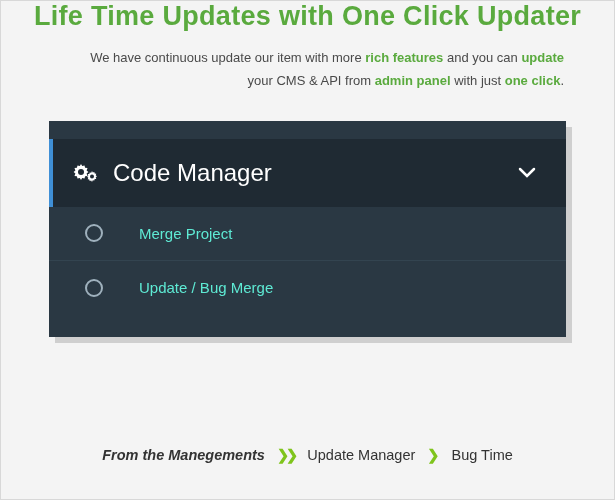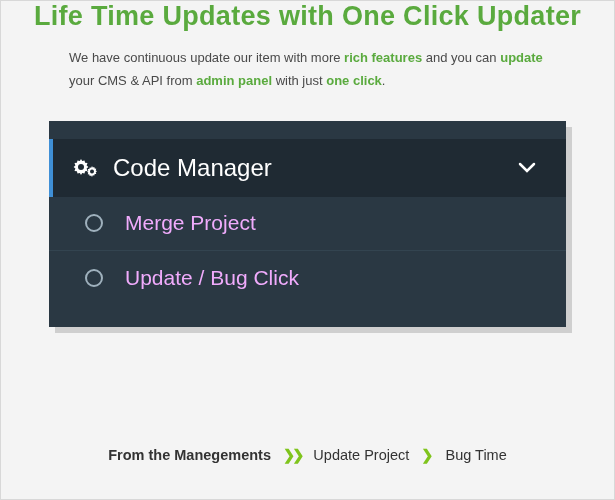"We have continuous update our" .subtitle { text-align: left -> right }
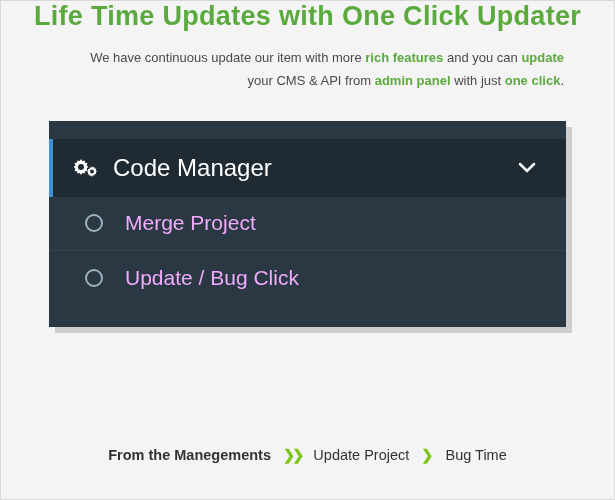"Code Manager" .panel-header { height: 58px -> 68px }
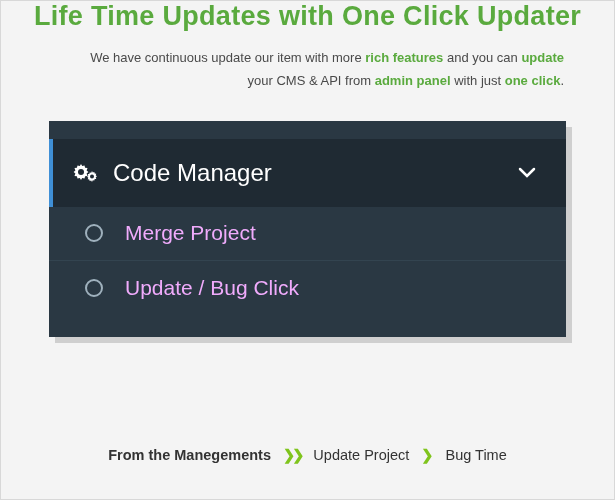"Merge Project" .panel-item .lbl { color: #f0abfc -> #5eead4; font-size: 21px -> 15px; margin-left: 22px -> 36px }
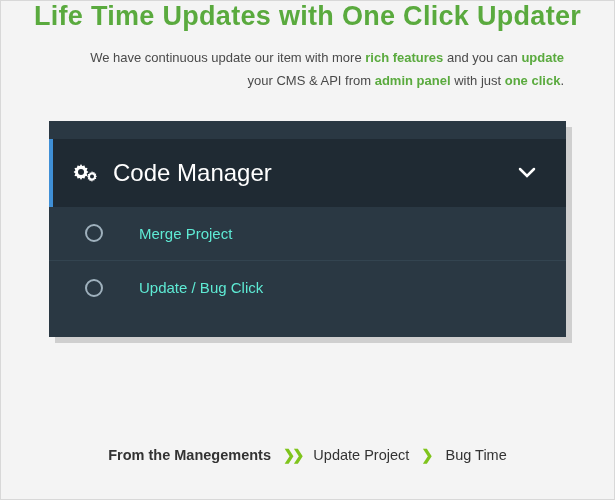"Update / Bug Click" span.lbl { text: Click -> Merge }
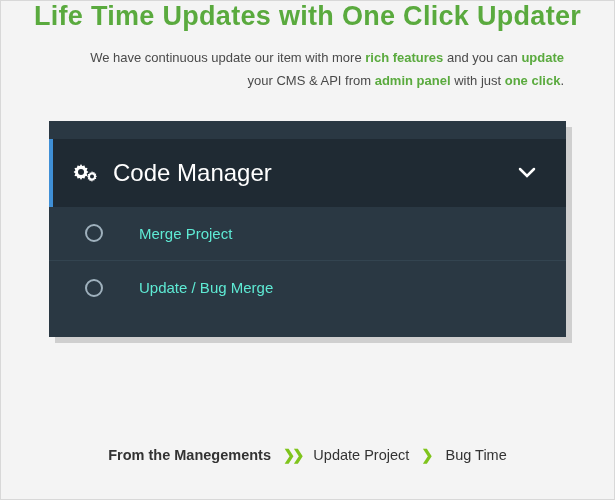"From the Manegements" .breadcrumb .strong { font-style: none -> italic }
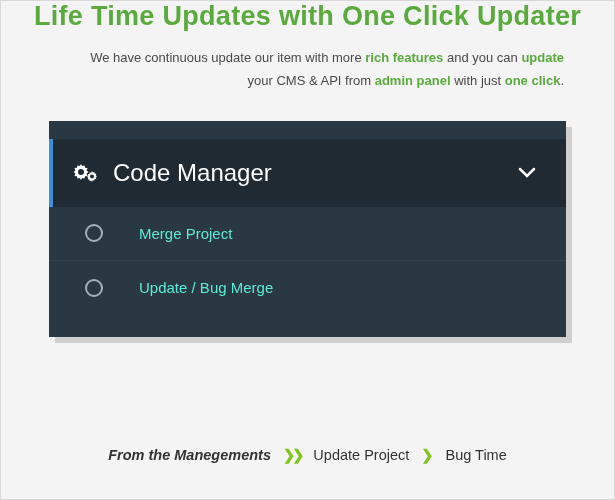"Update Project" span { text: Project -> Manager }
